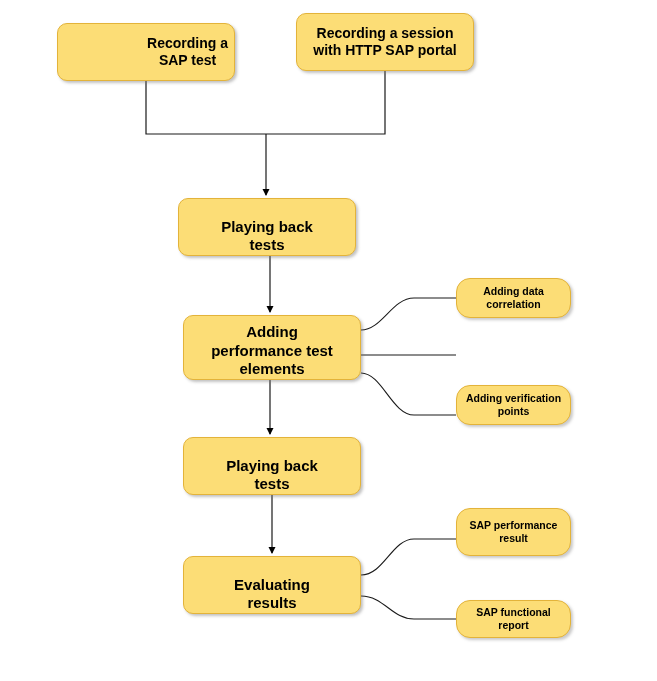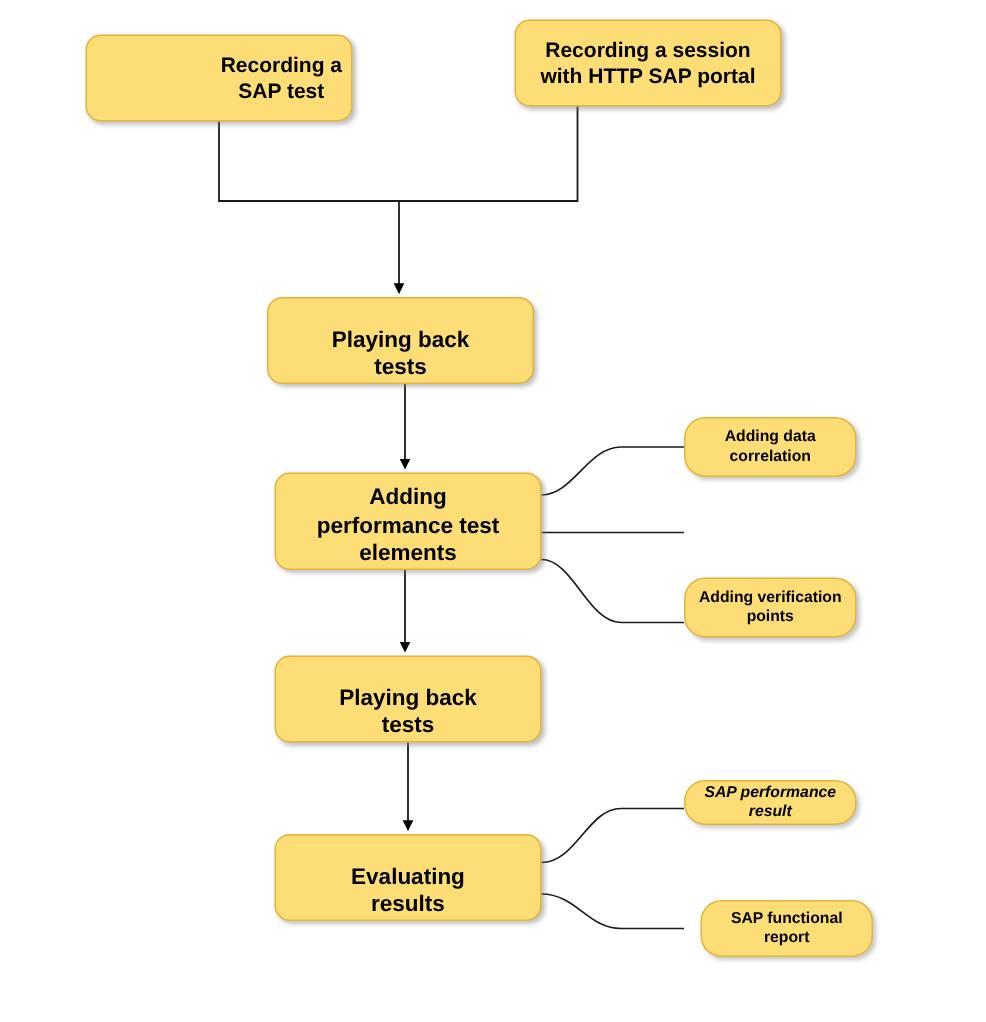"Recording a session" div.node { margin-left: 47px -> none }
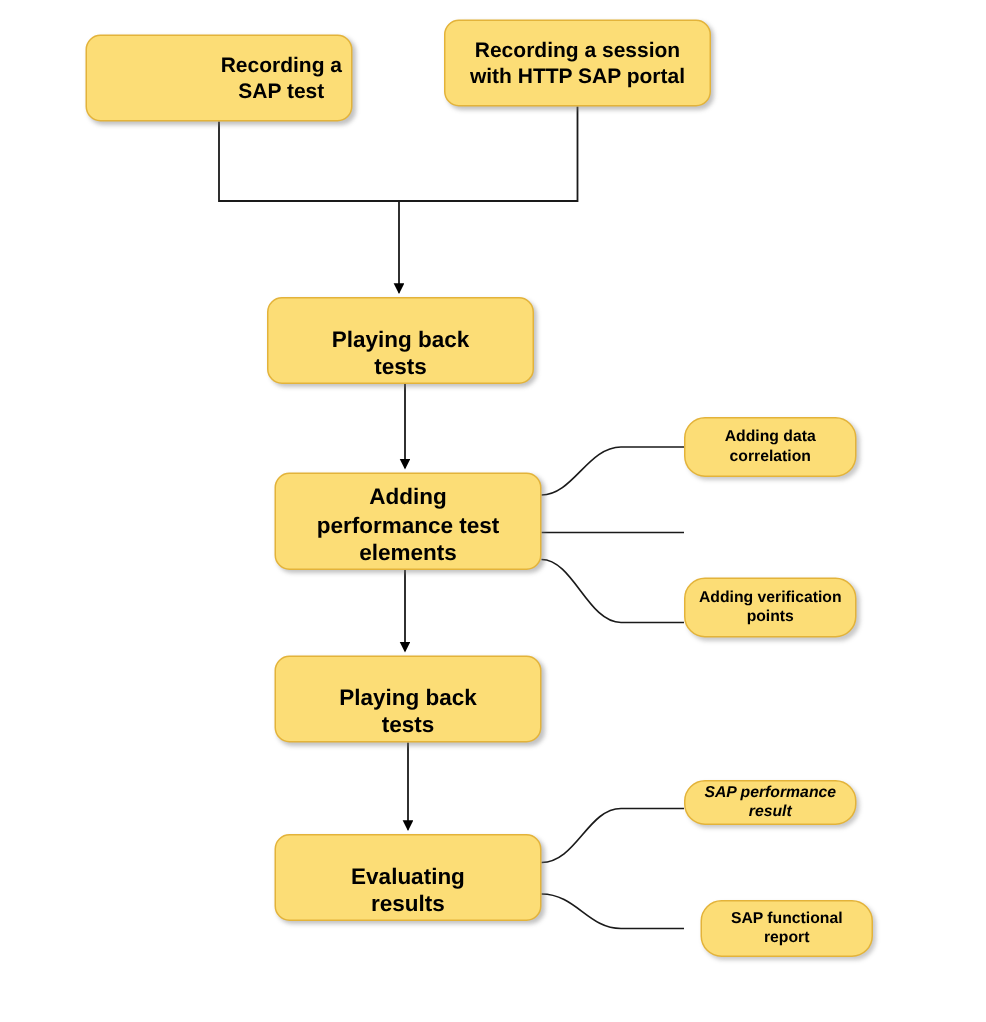"SAP performance" div.node { font-style: italic -> none; height: 30px -> 48px; top: 520px -> 508px }
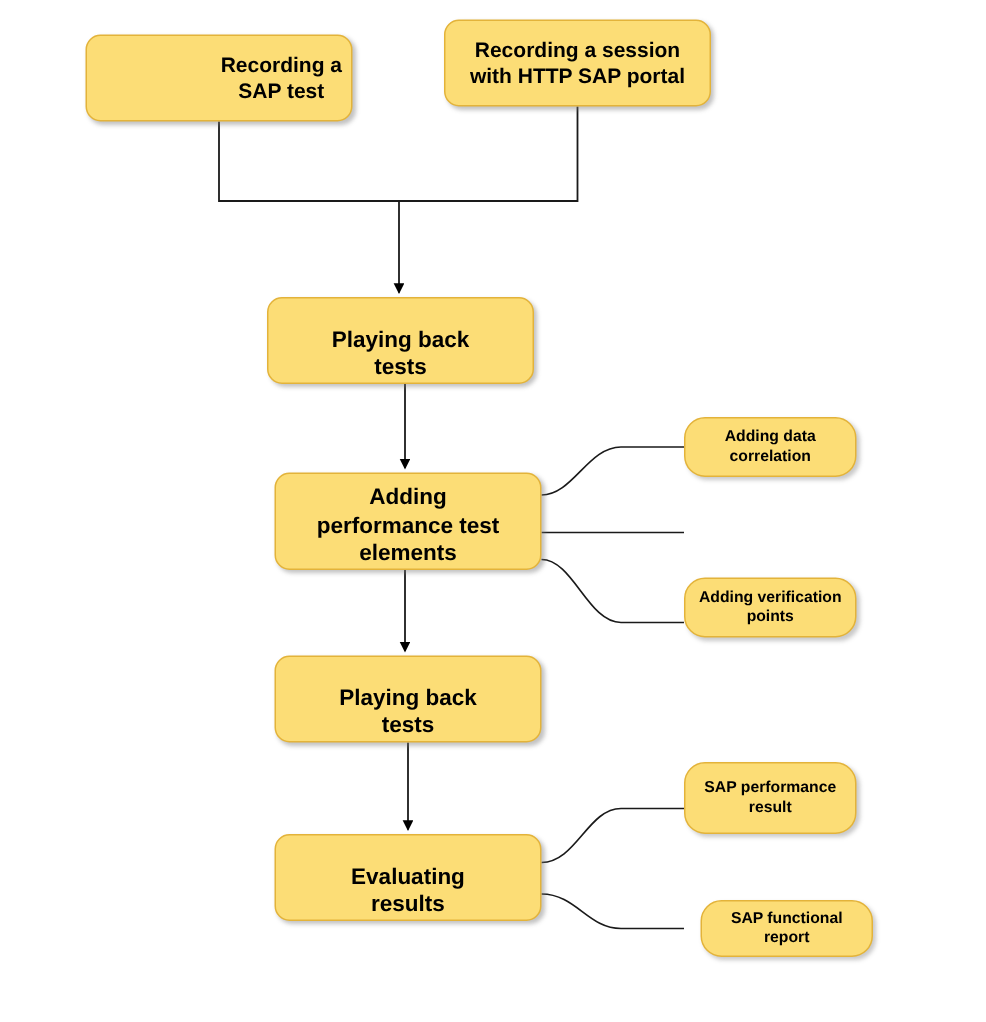"SAP functional" div.node { margin-left: 11px -> none }
